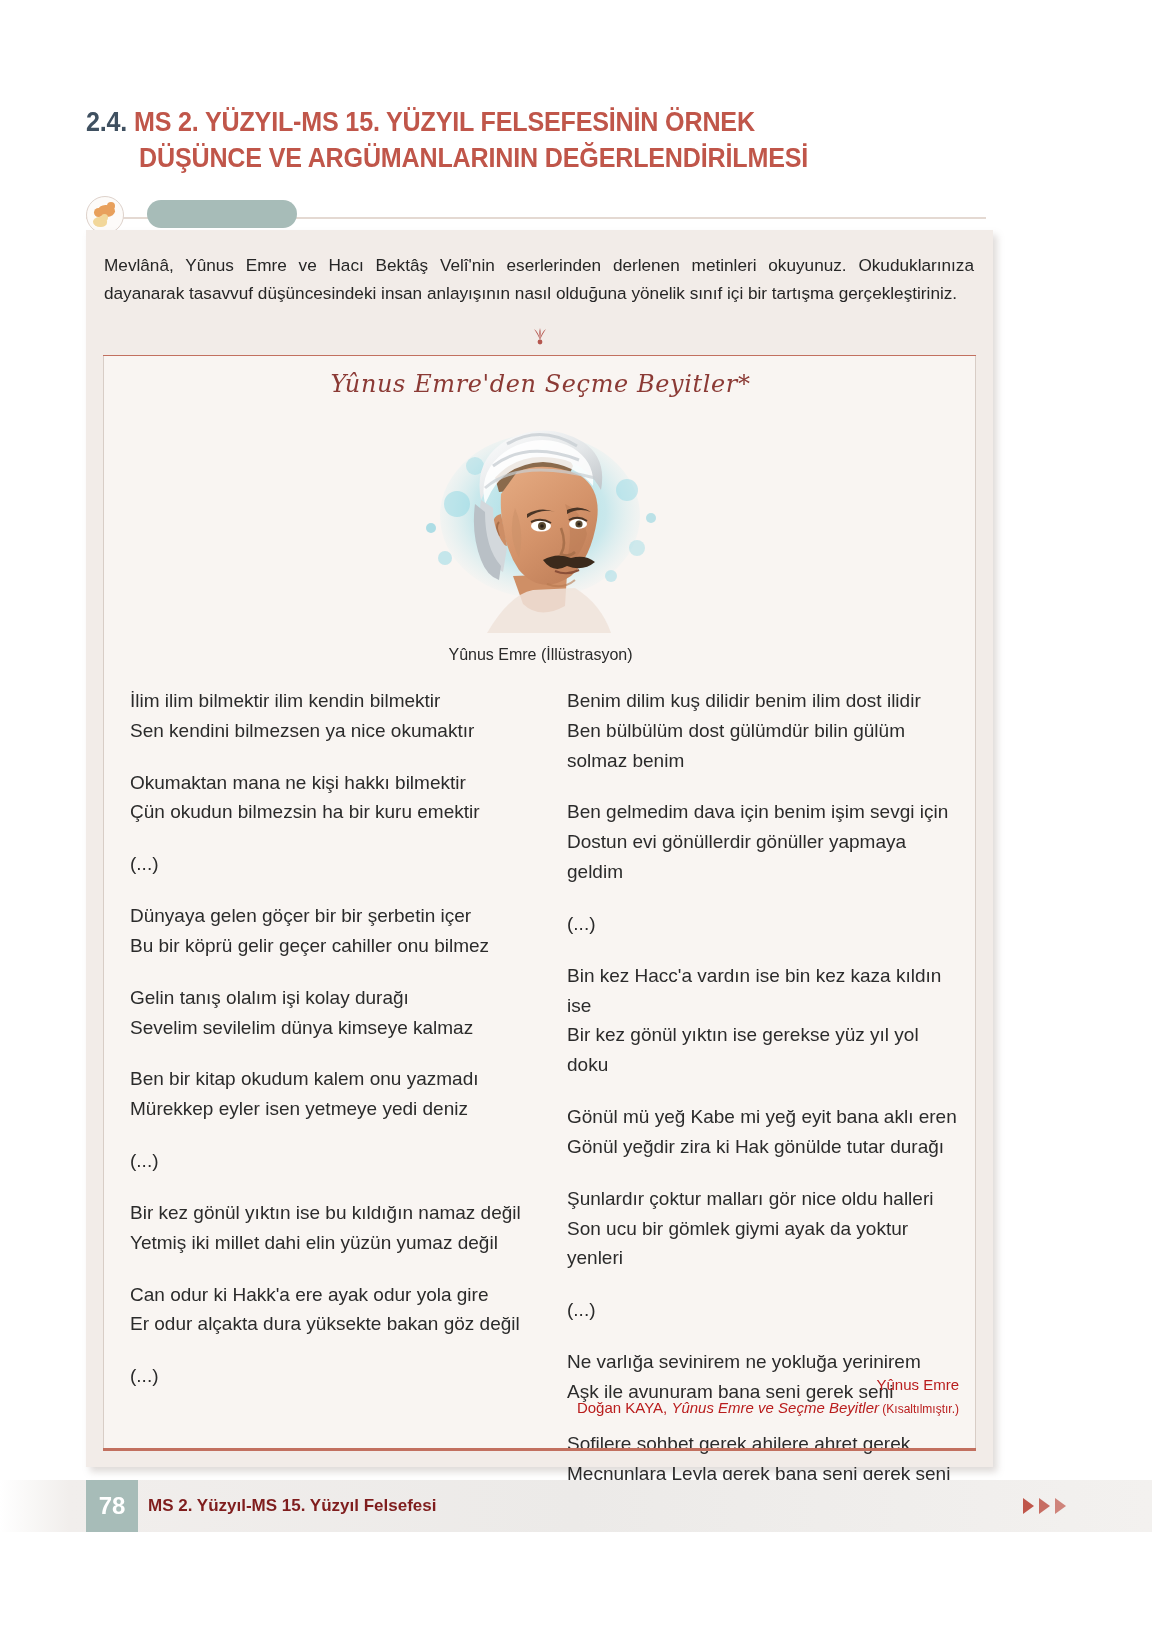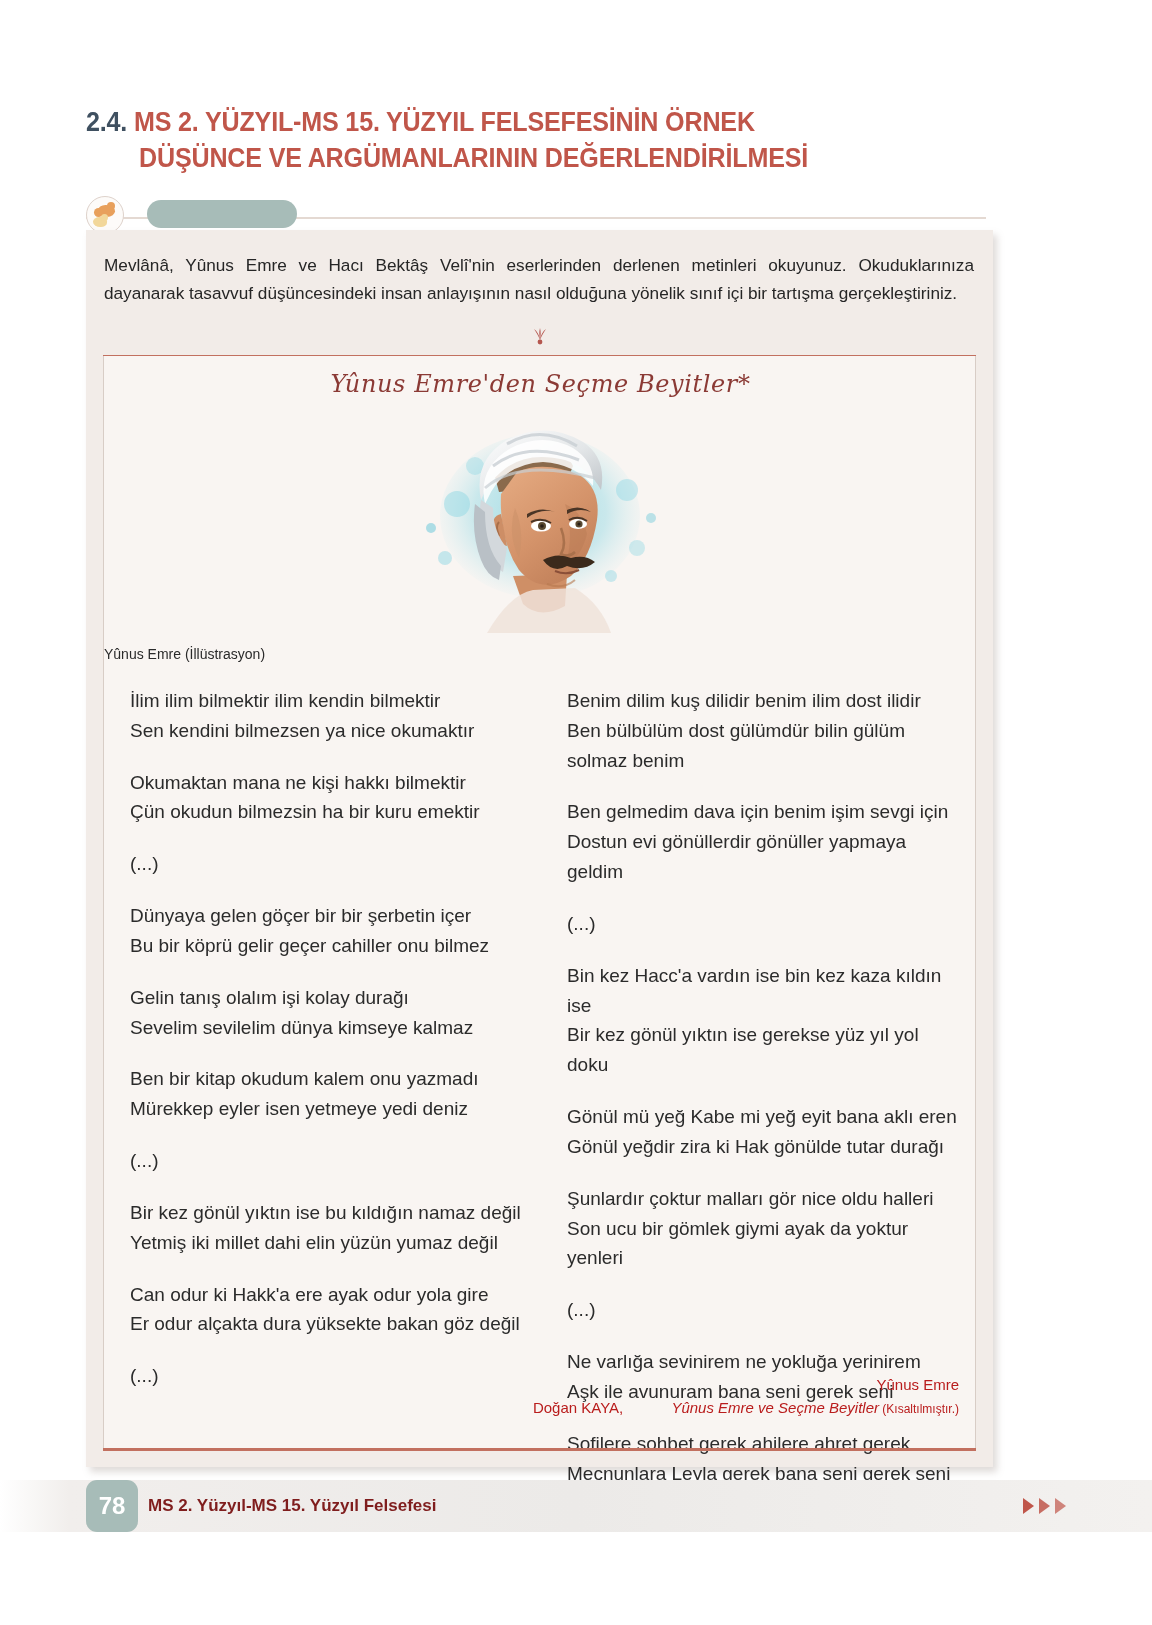"Yûnus Emre (İllüstrasyon)" .illus-caption { font-size: 14px -> 16px; text-align: none -> center }
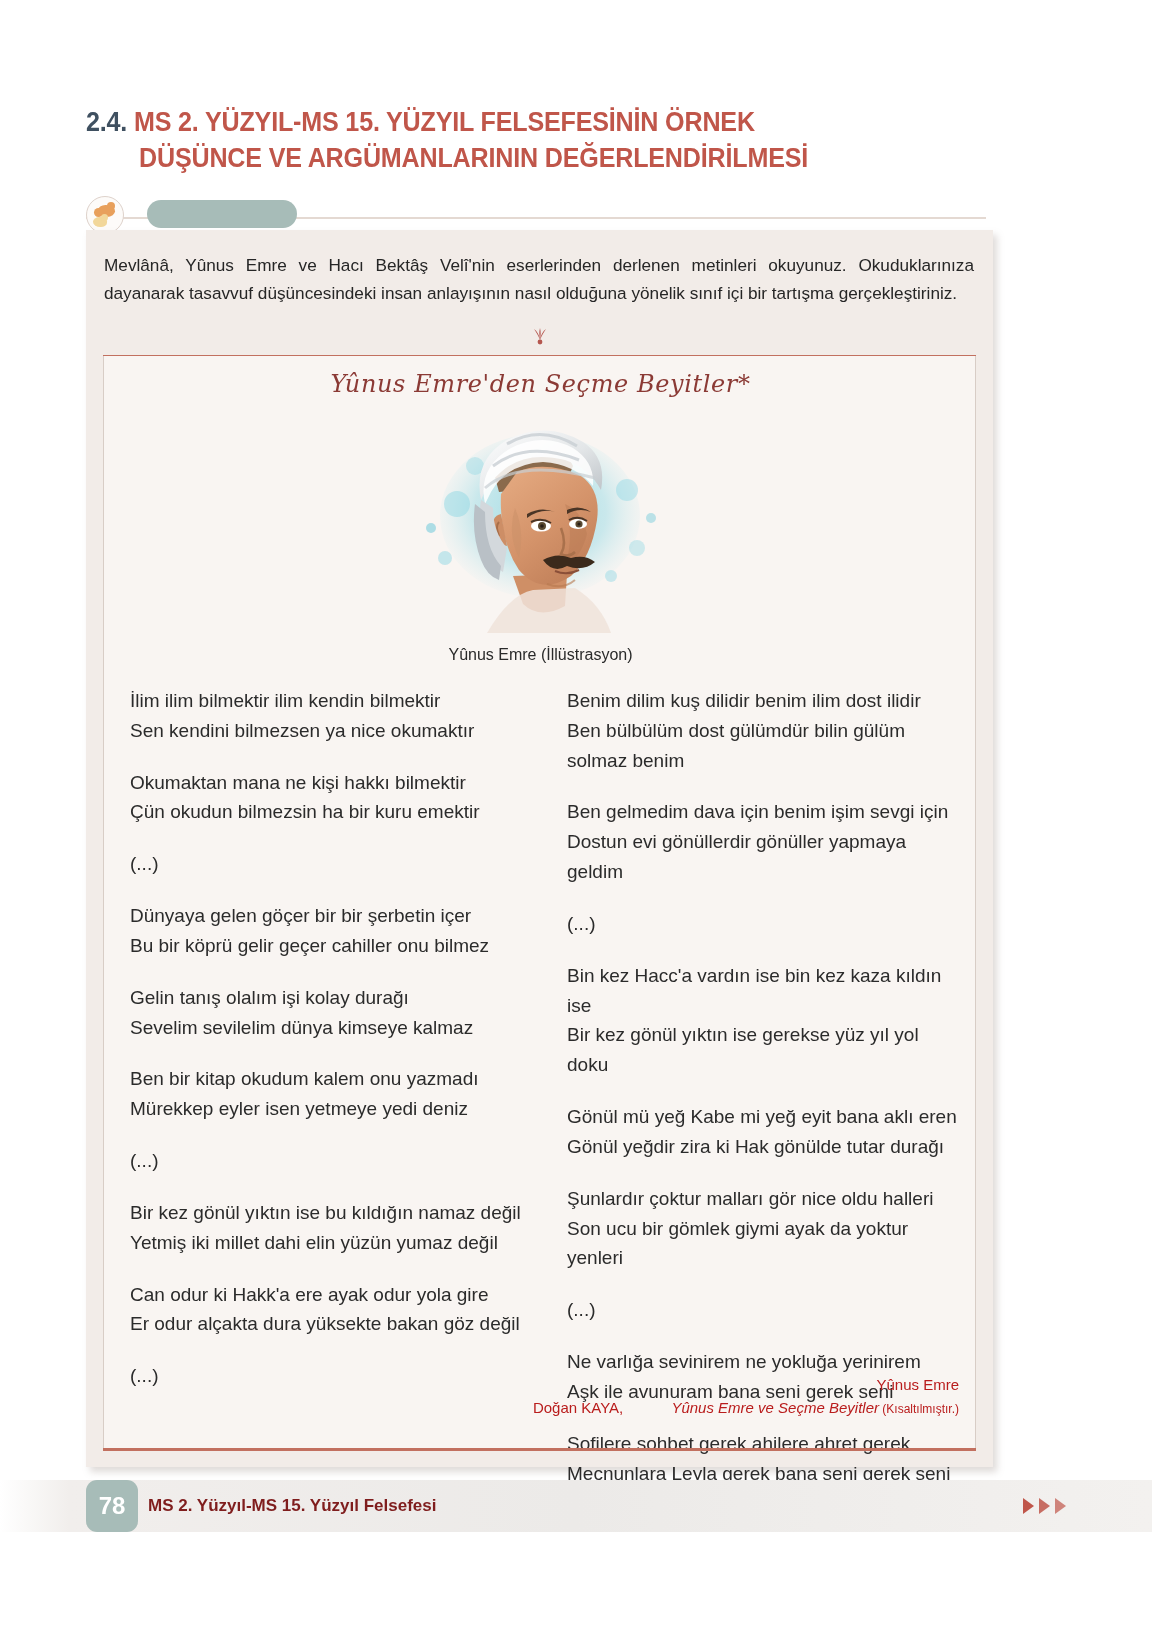"Yûnus Emre ve Seçme Beyitler" .attrib .source i { margin-left: 44px -> none }
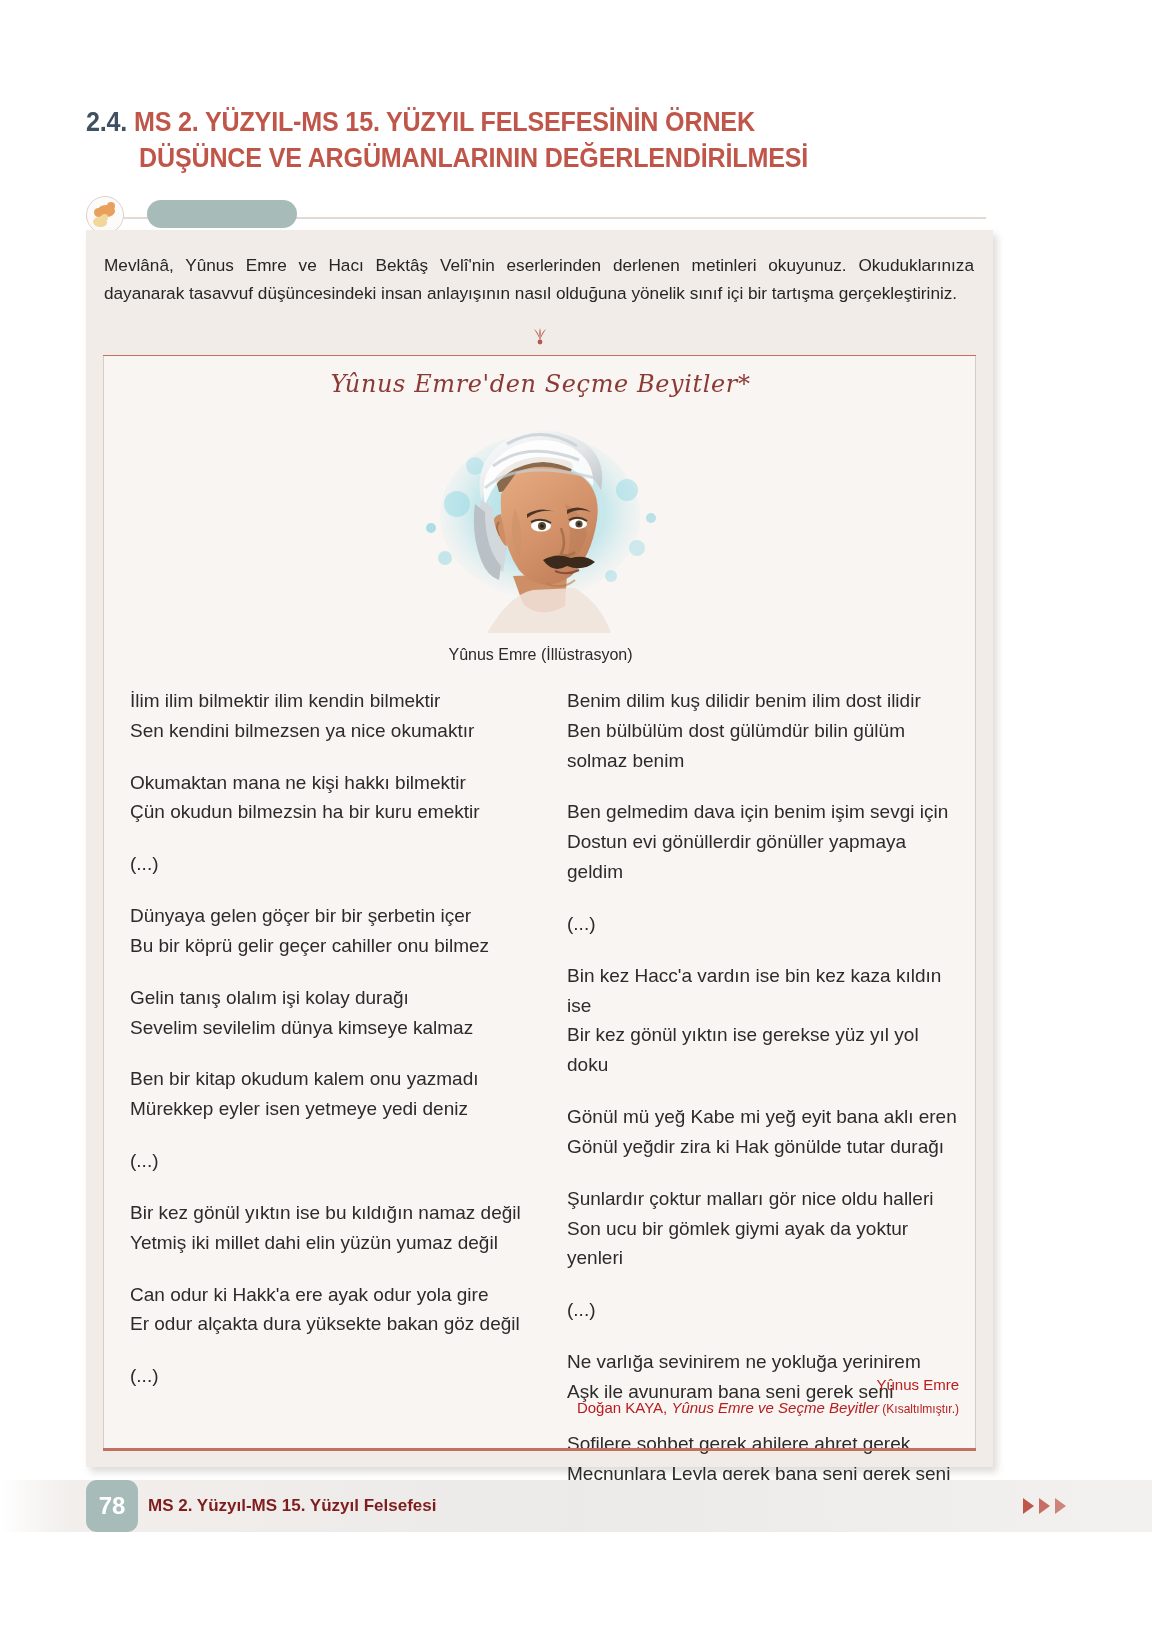"78" .page-num { border-radius: 11px -> none }
